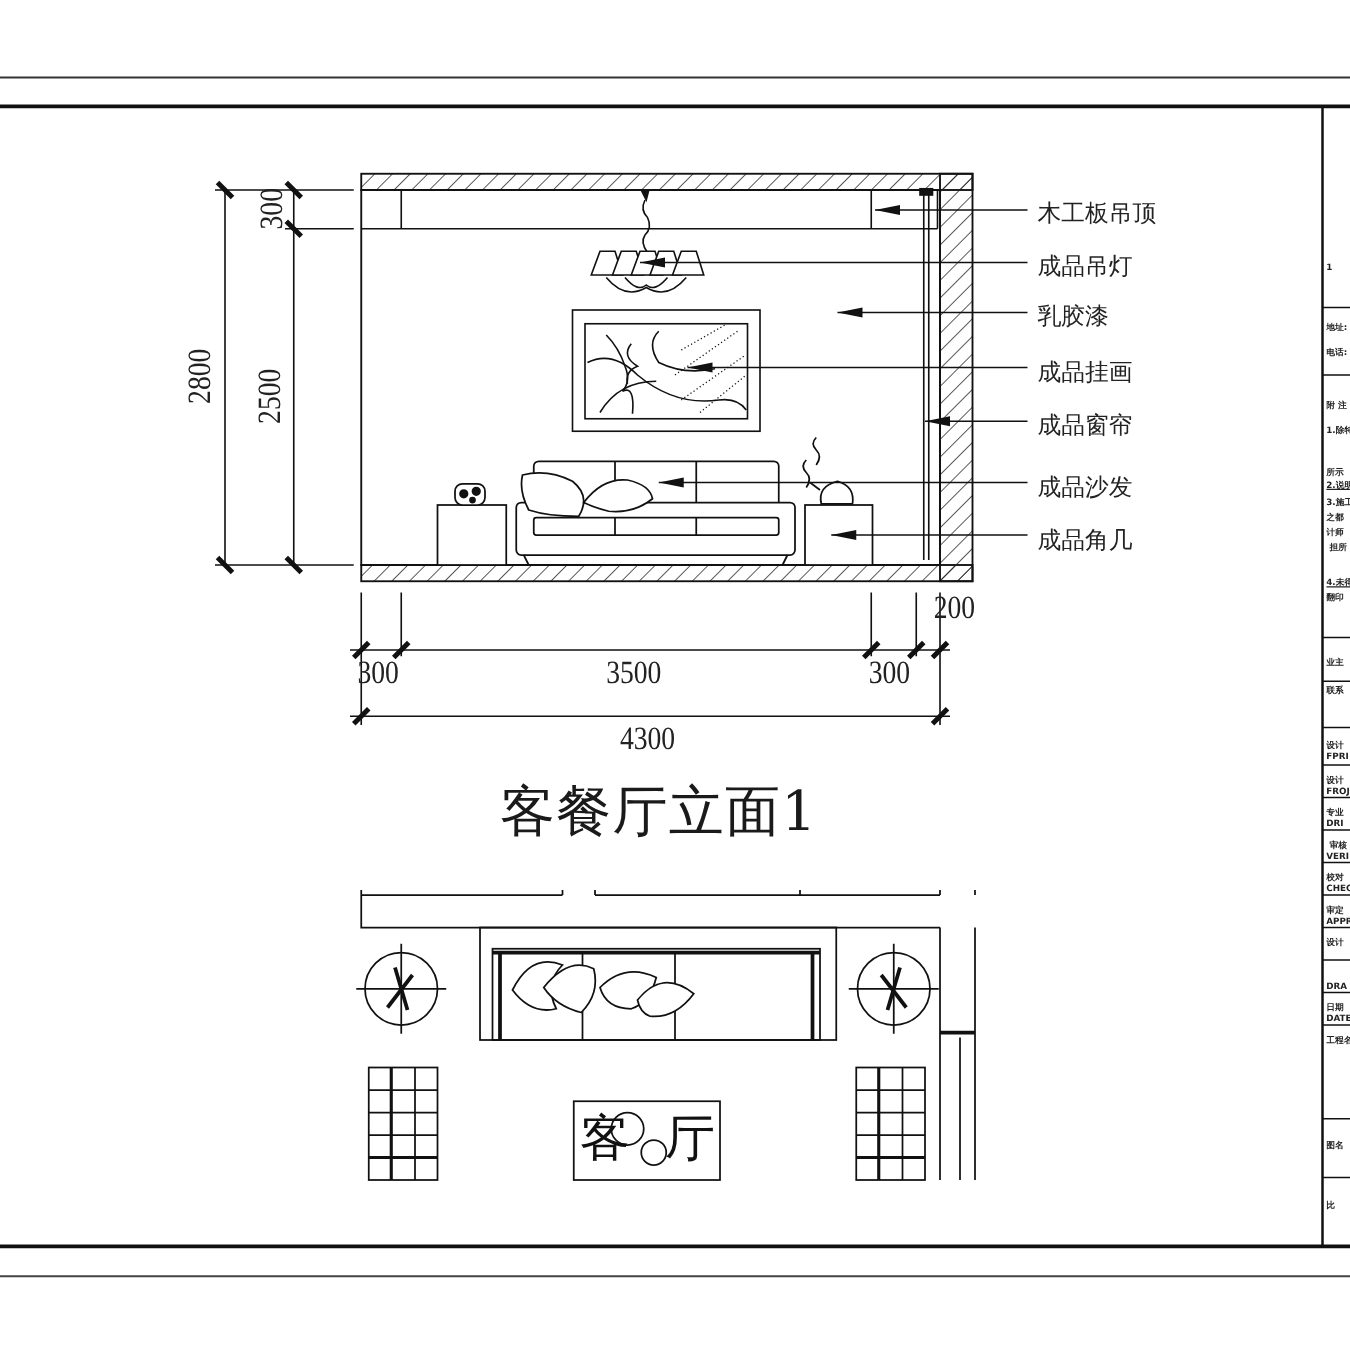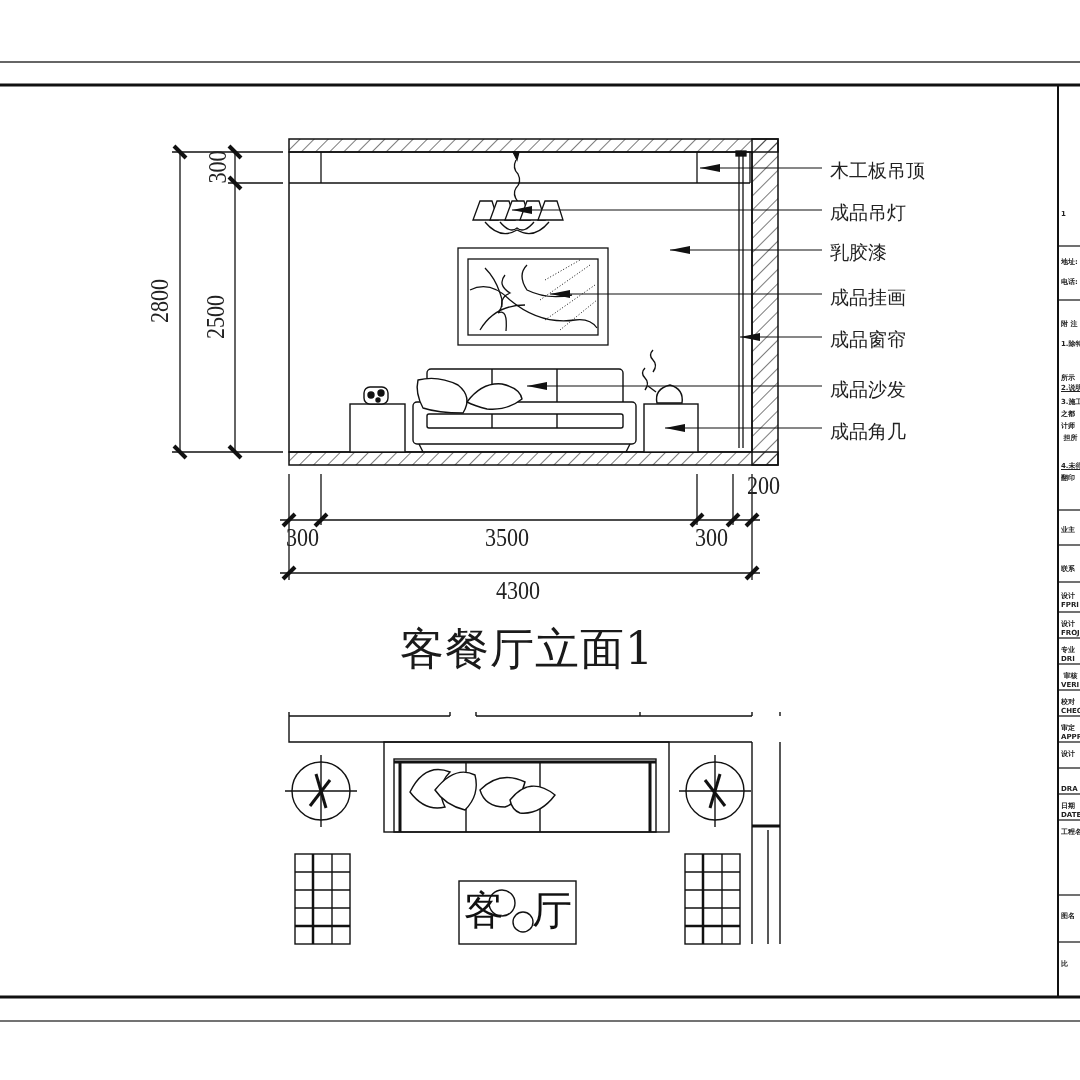"联系" div.tb { top: 565px -> 548px }
